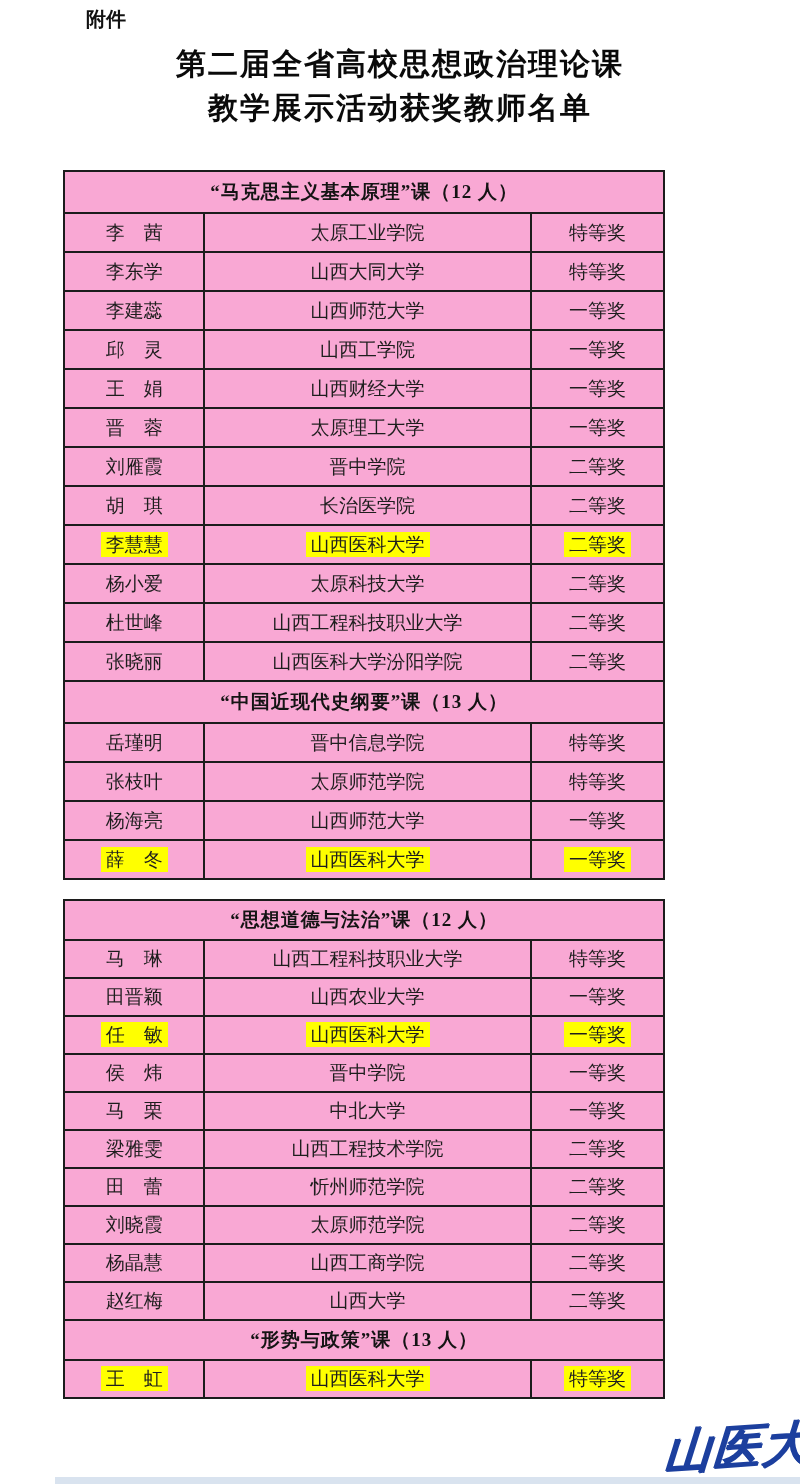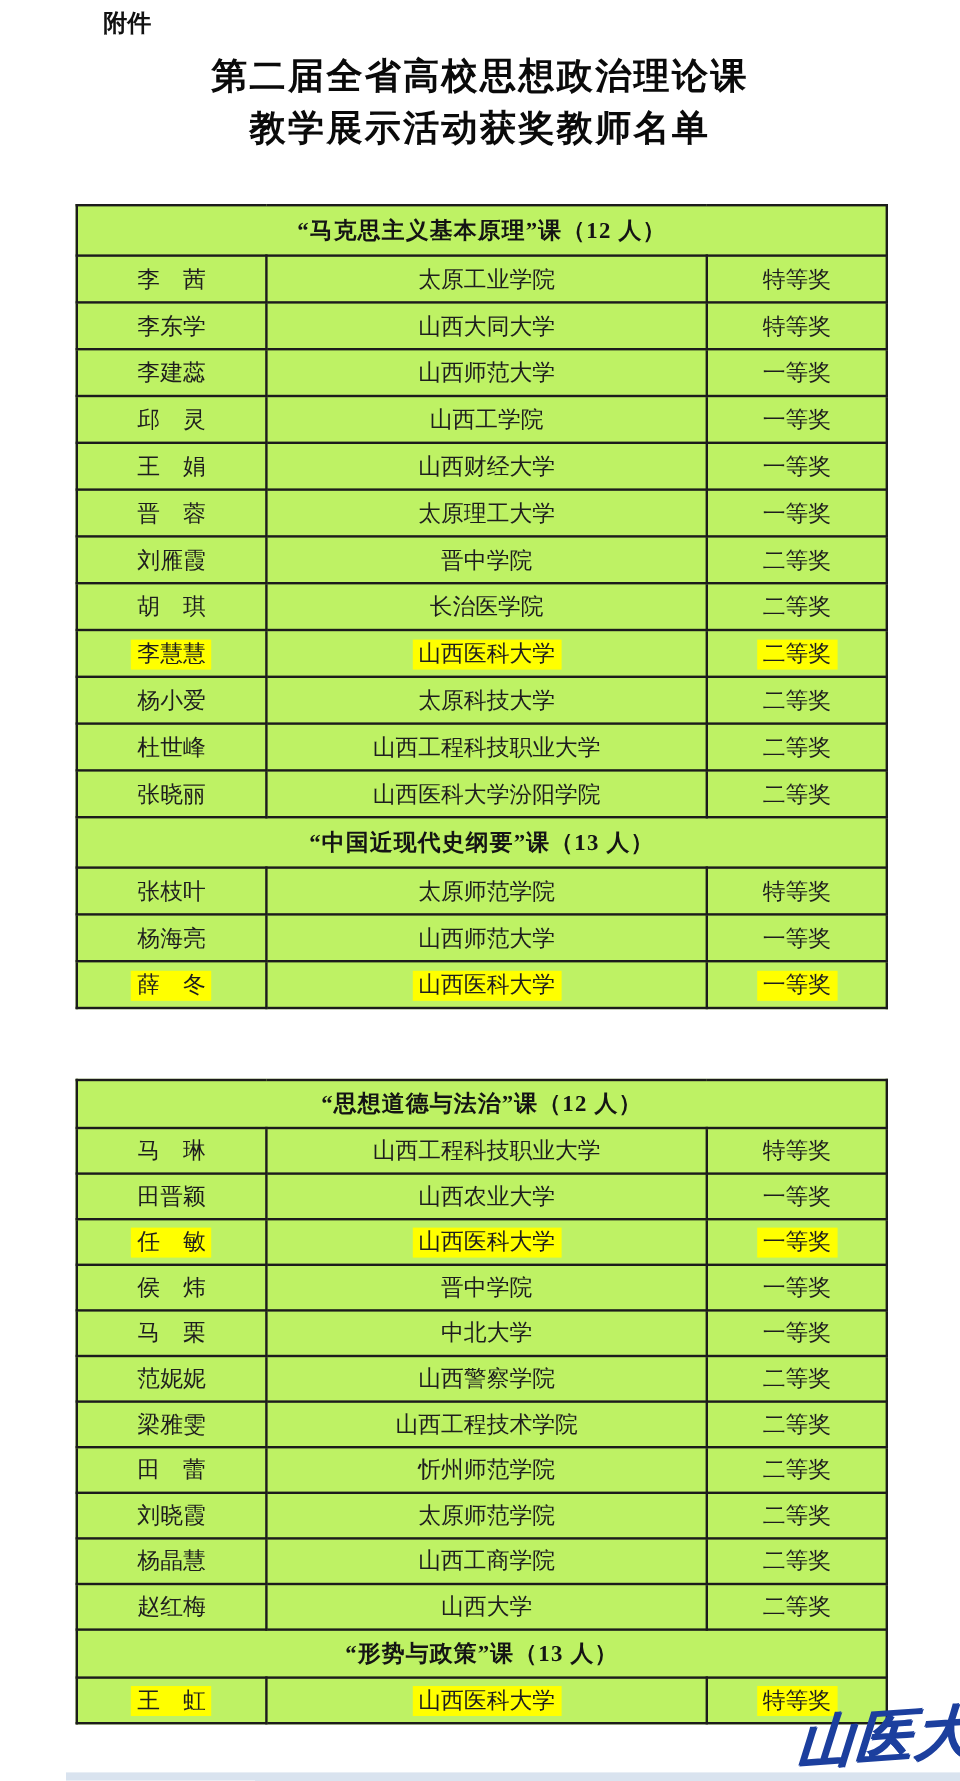"“马克思主义基本原理”课（12 人）" table.award-table { background: #bef264 -> #f9a8d4; width: 677px -> 602px }
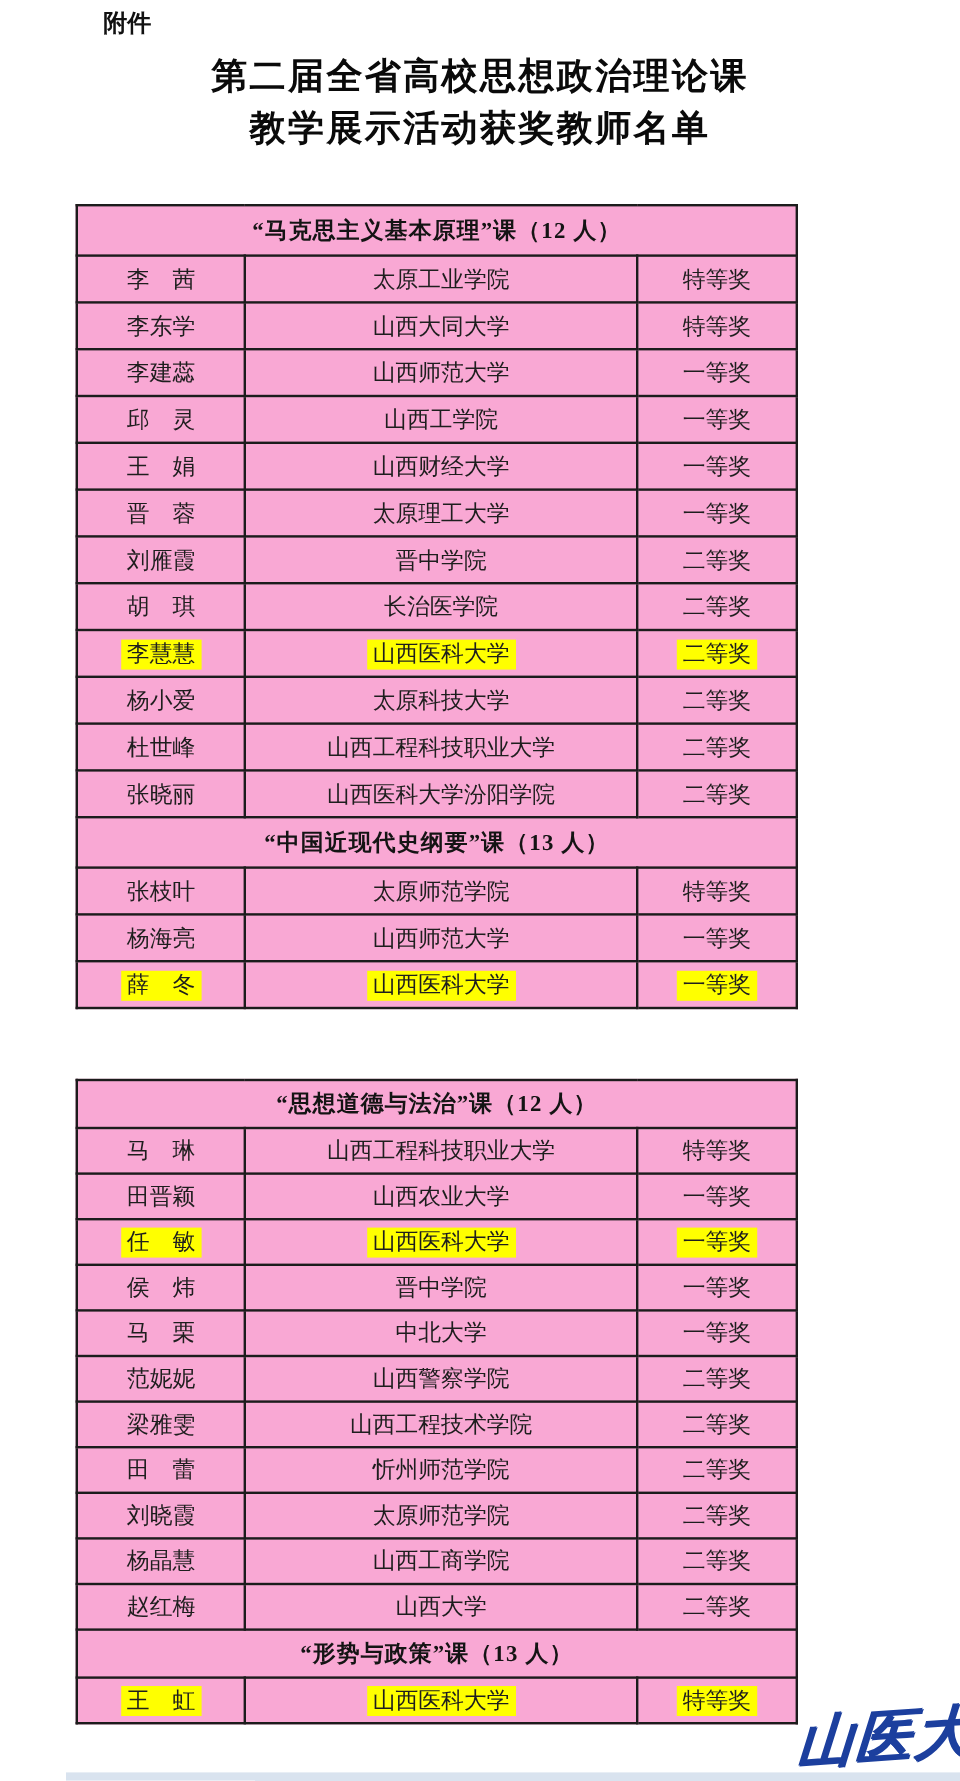"岳瑾明" tr.data-row { html: none -> <tr> <td><span>岳瑾明</span></td> <td><span>晋中信息学院</span></td> <td><span>特等奖</span></td> </tr> }
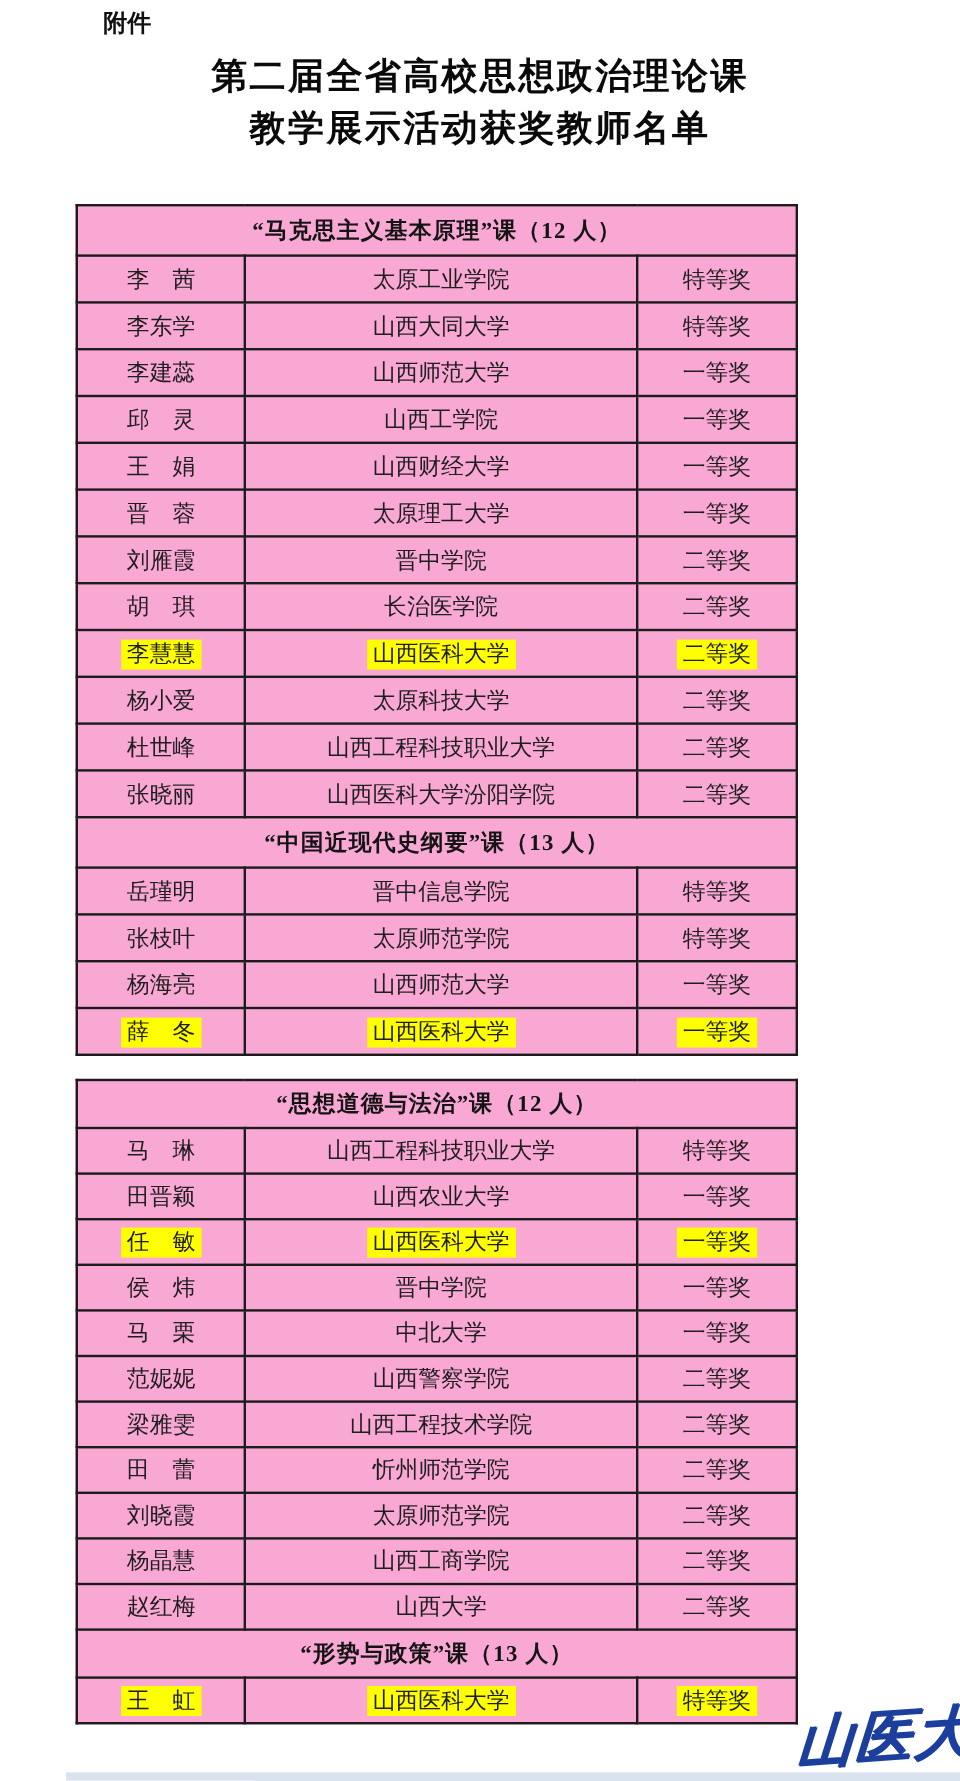"范妮妮" tr.data-row { html: <tr> <td><span>范妮妮</span></td> <td><span>山西警察学院</span></td> <td><span>二等奖</span></td> </tr> -> none }
